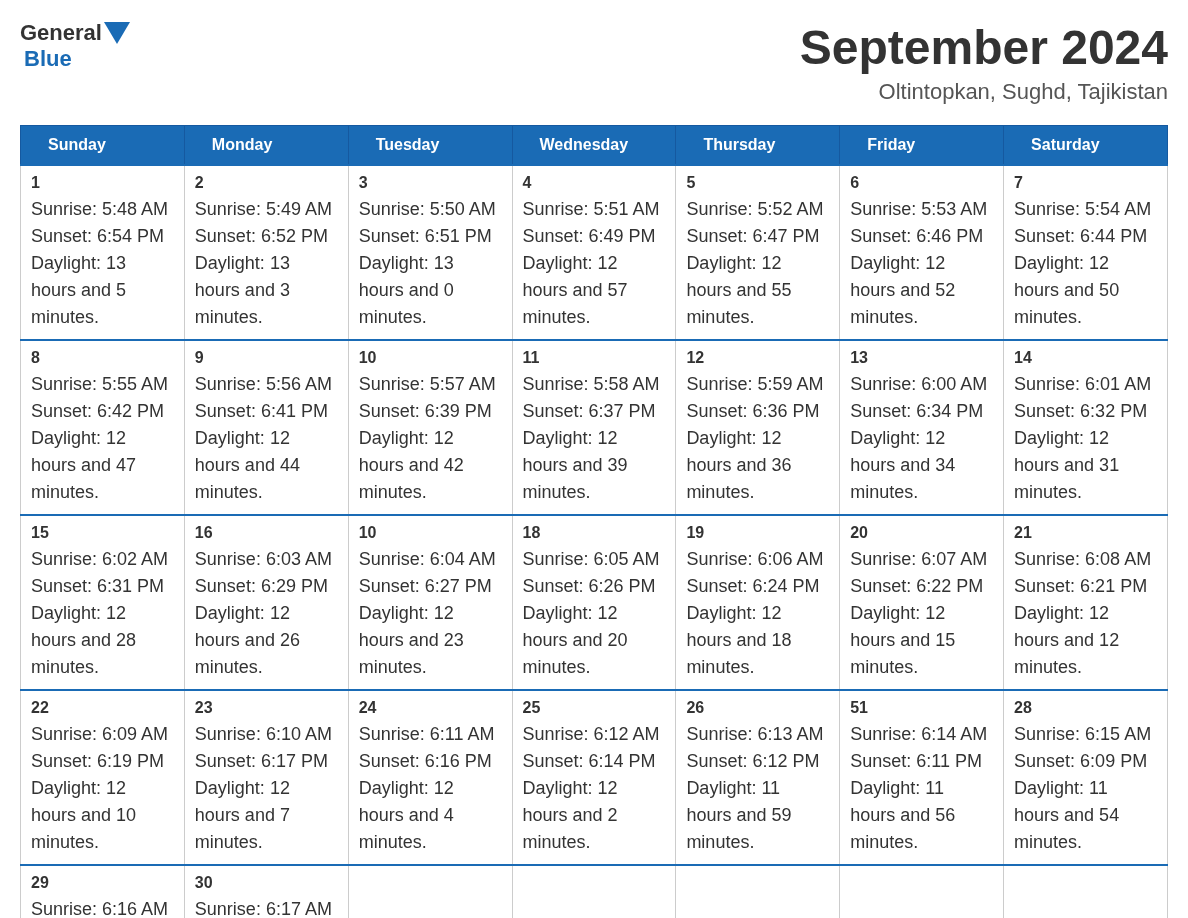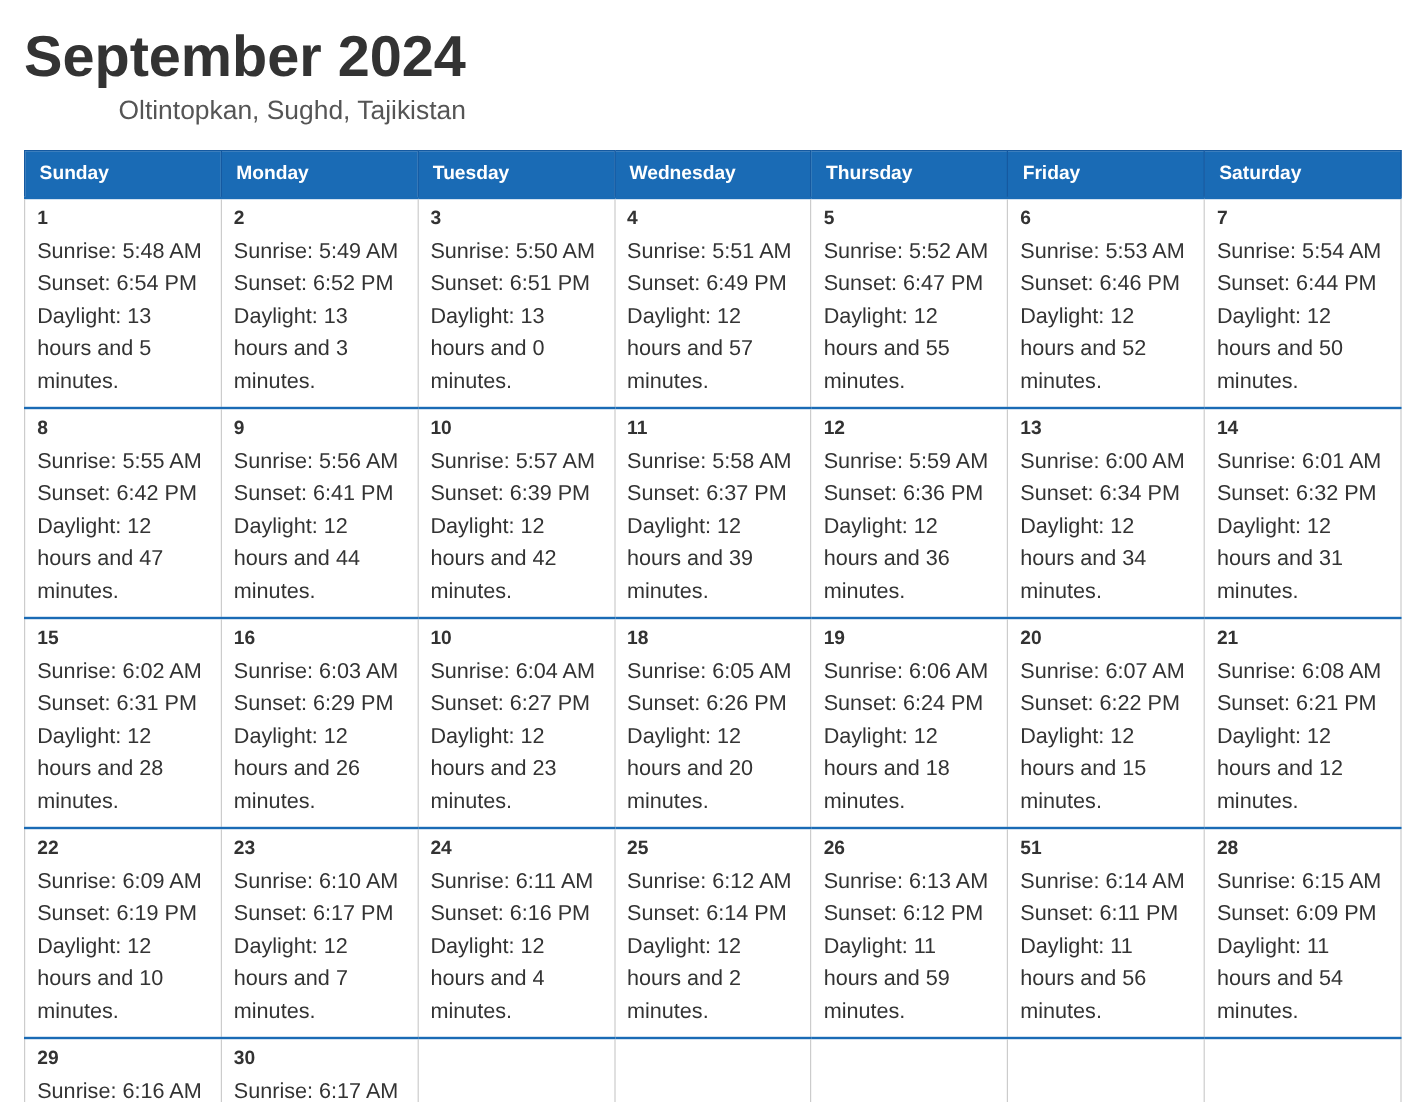"General" div.logo-wrapper { html: none -> <div> <div> <span>General</span> <div> <div></div> <div></div> </div> </div> <div> <span>Blue</span> </div> </div> }
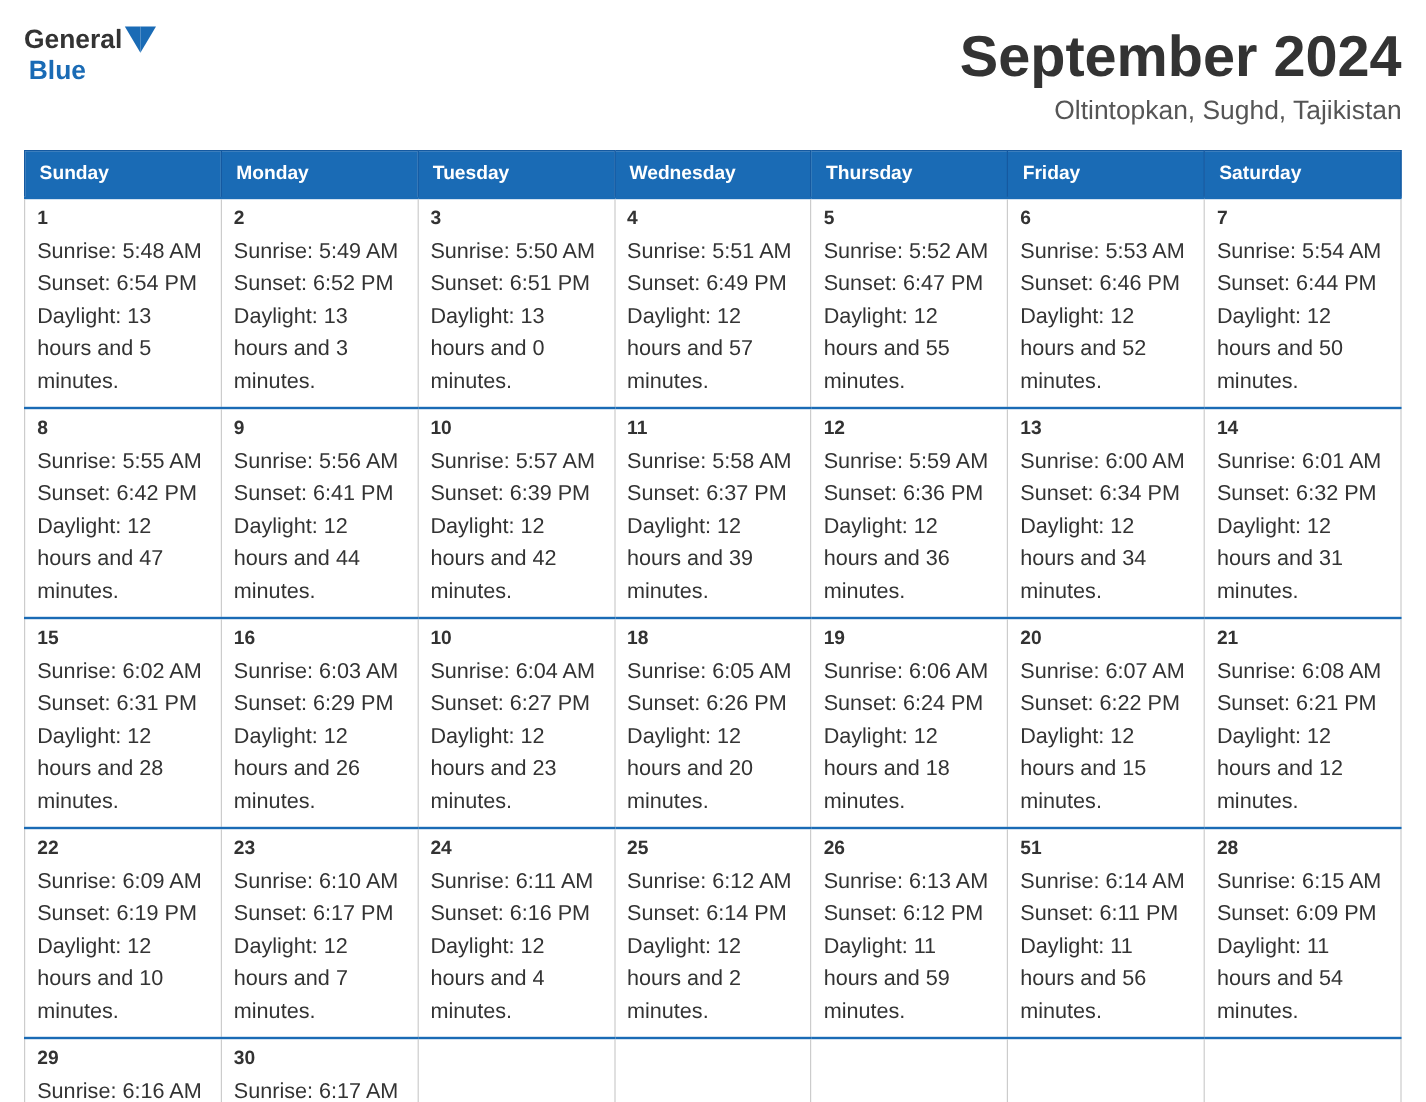"Sunday" .calendar-table thead tr th { padding: 10px 12px -> 10px 27px }
